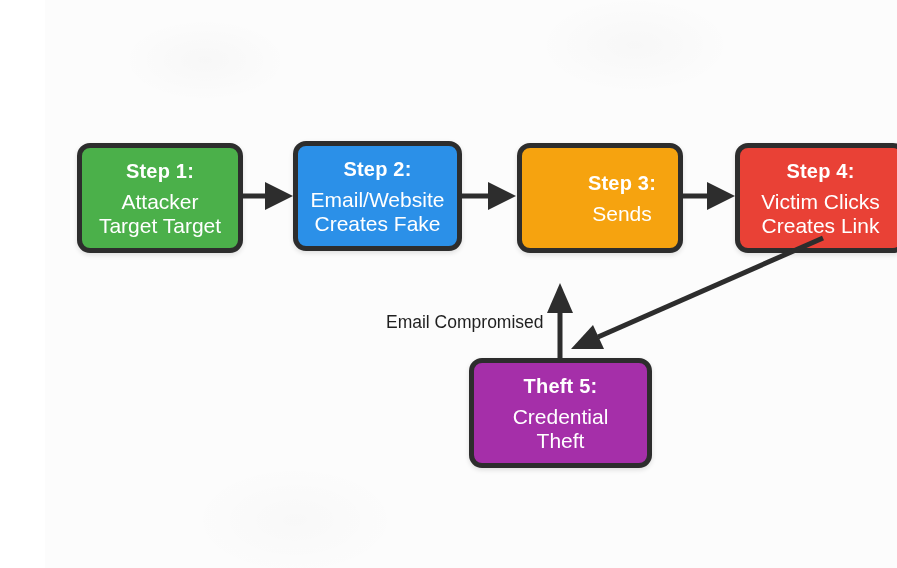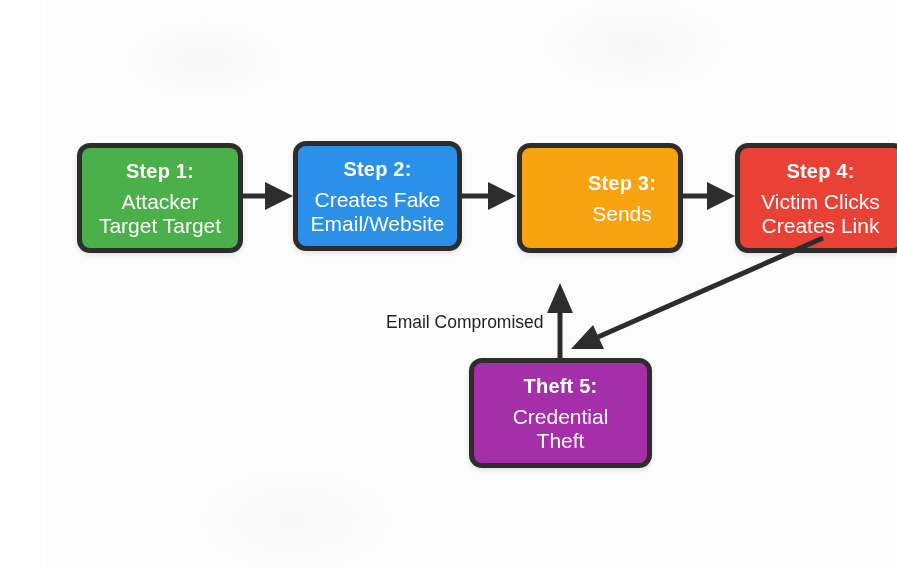"Creates Fake" div.step-line { order: before "Email/Website" -> after "Email/Website" }
